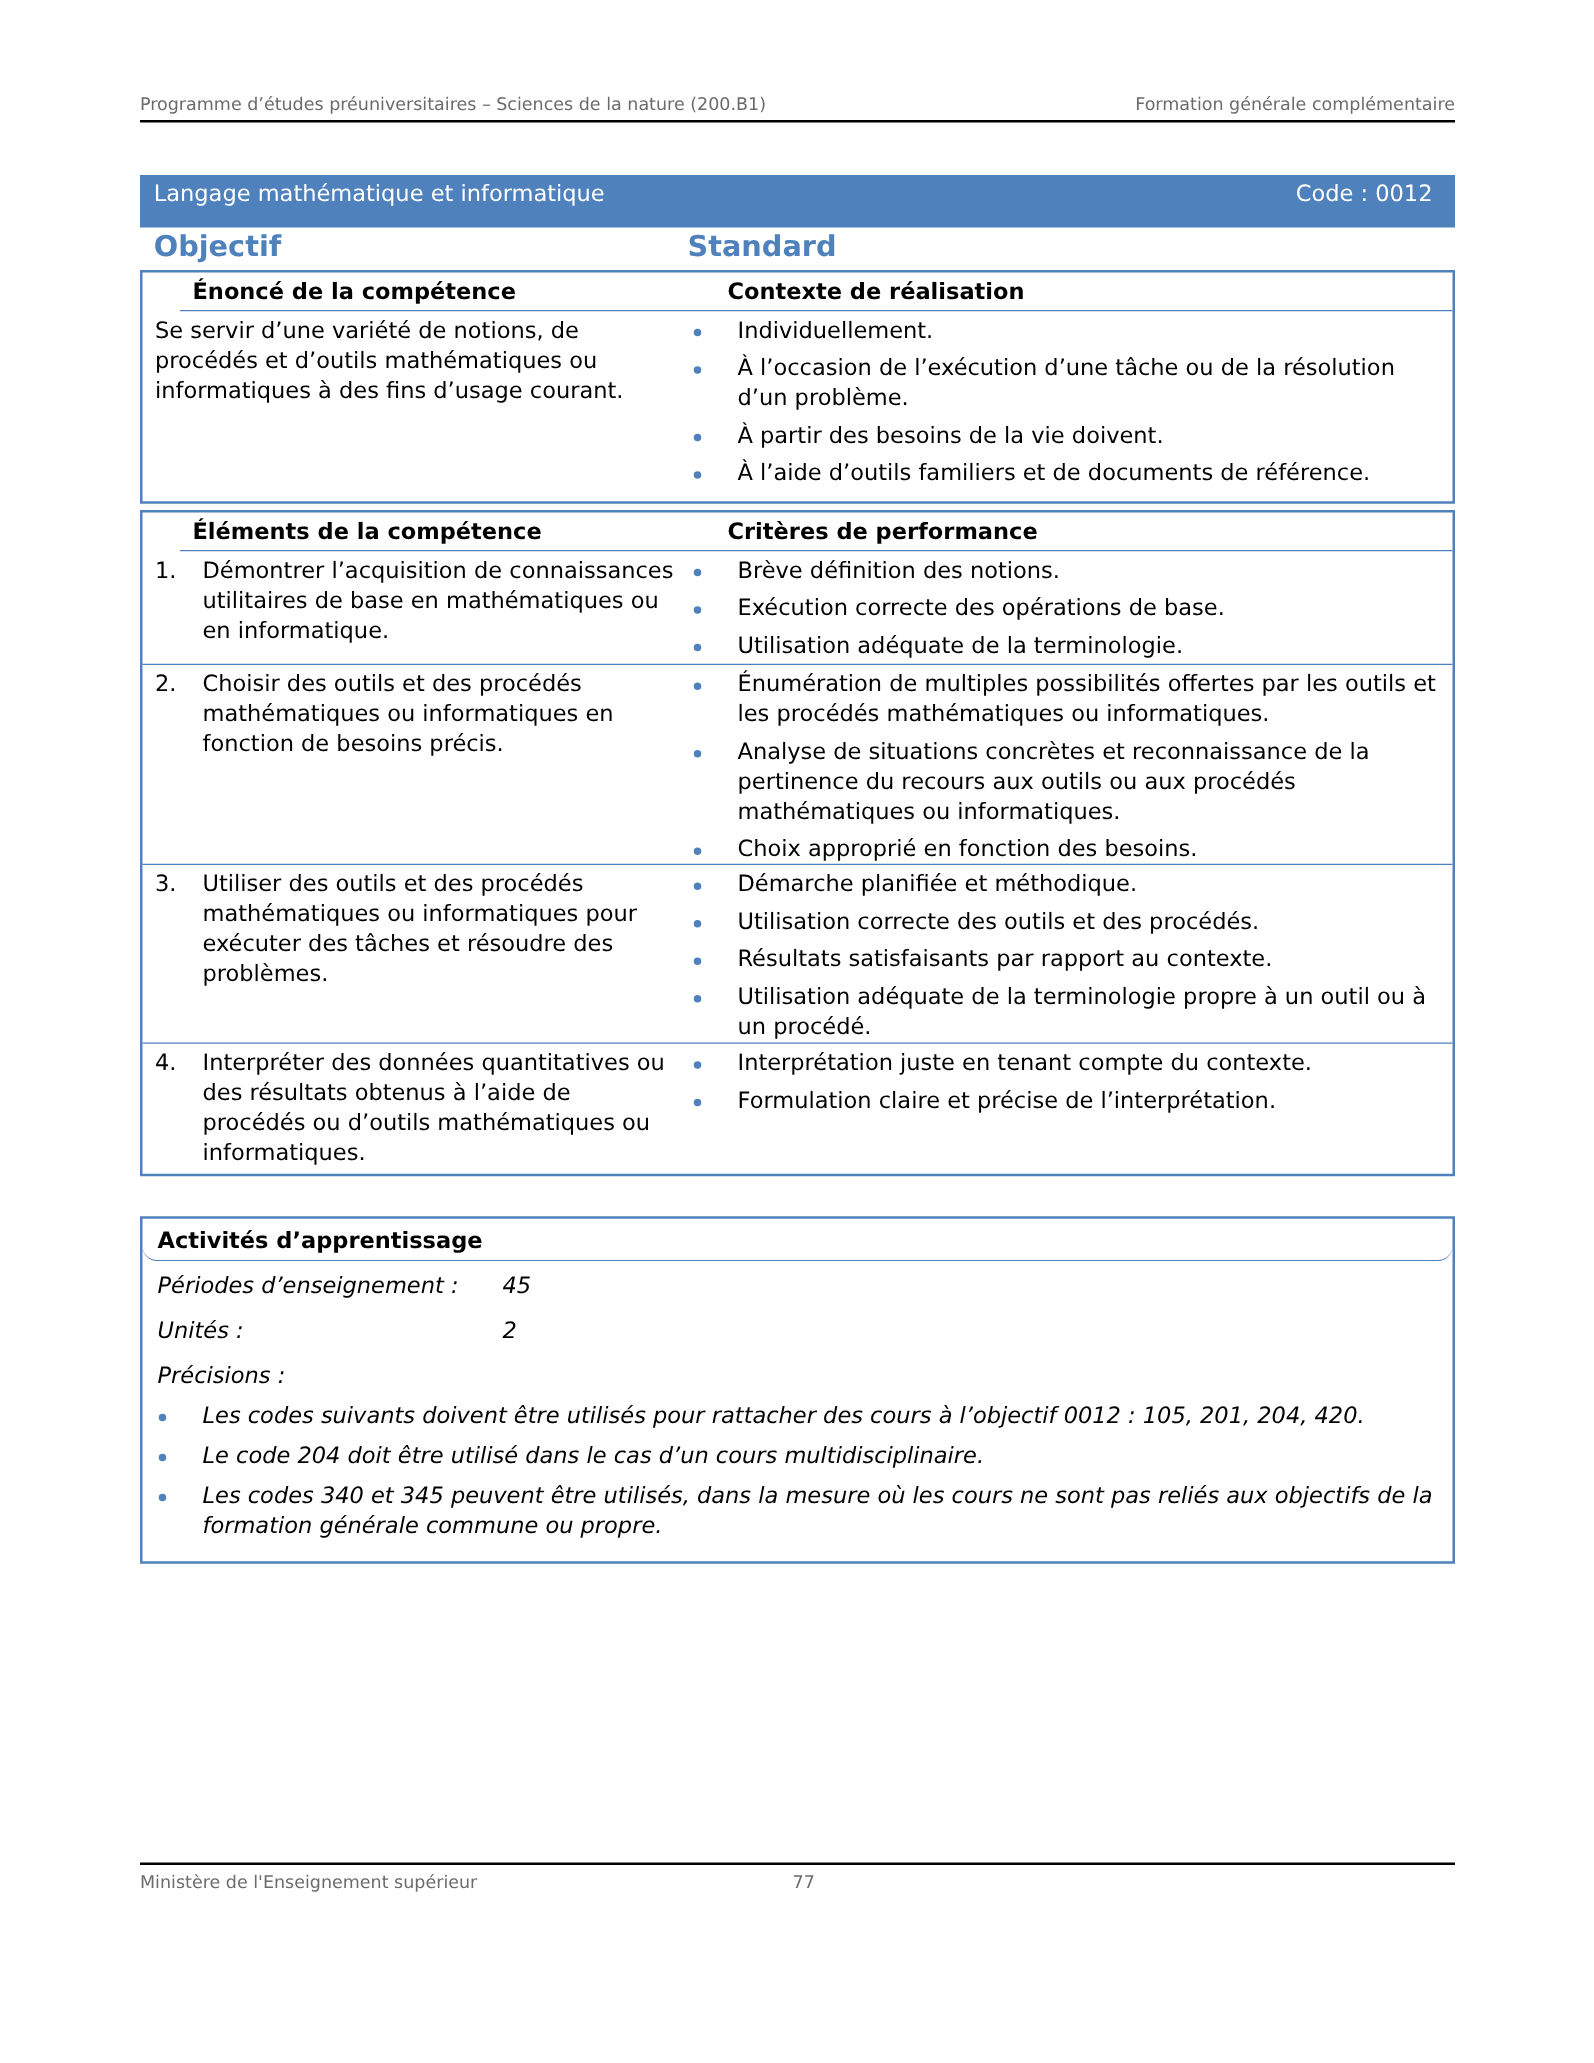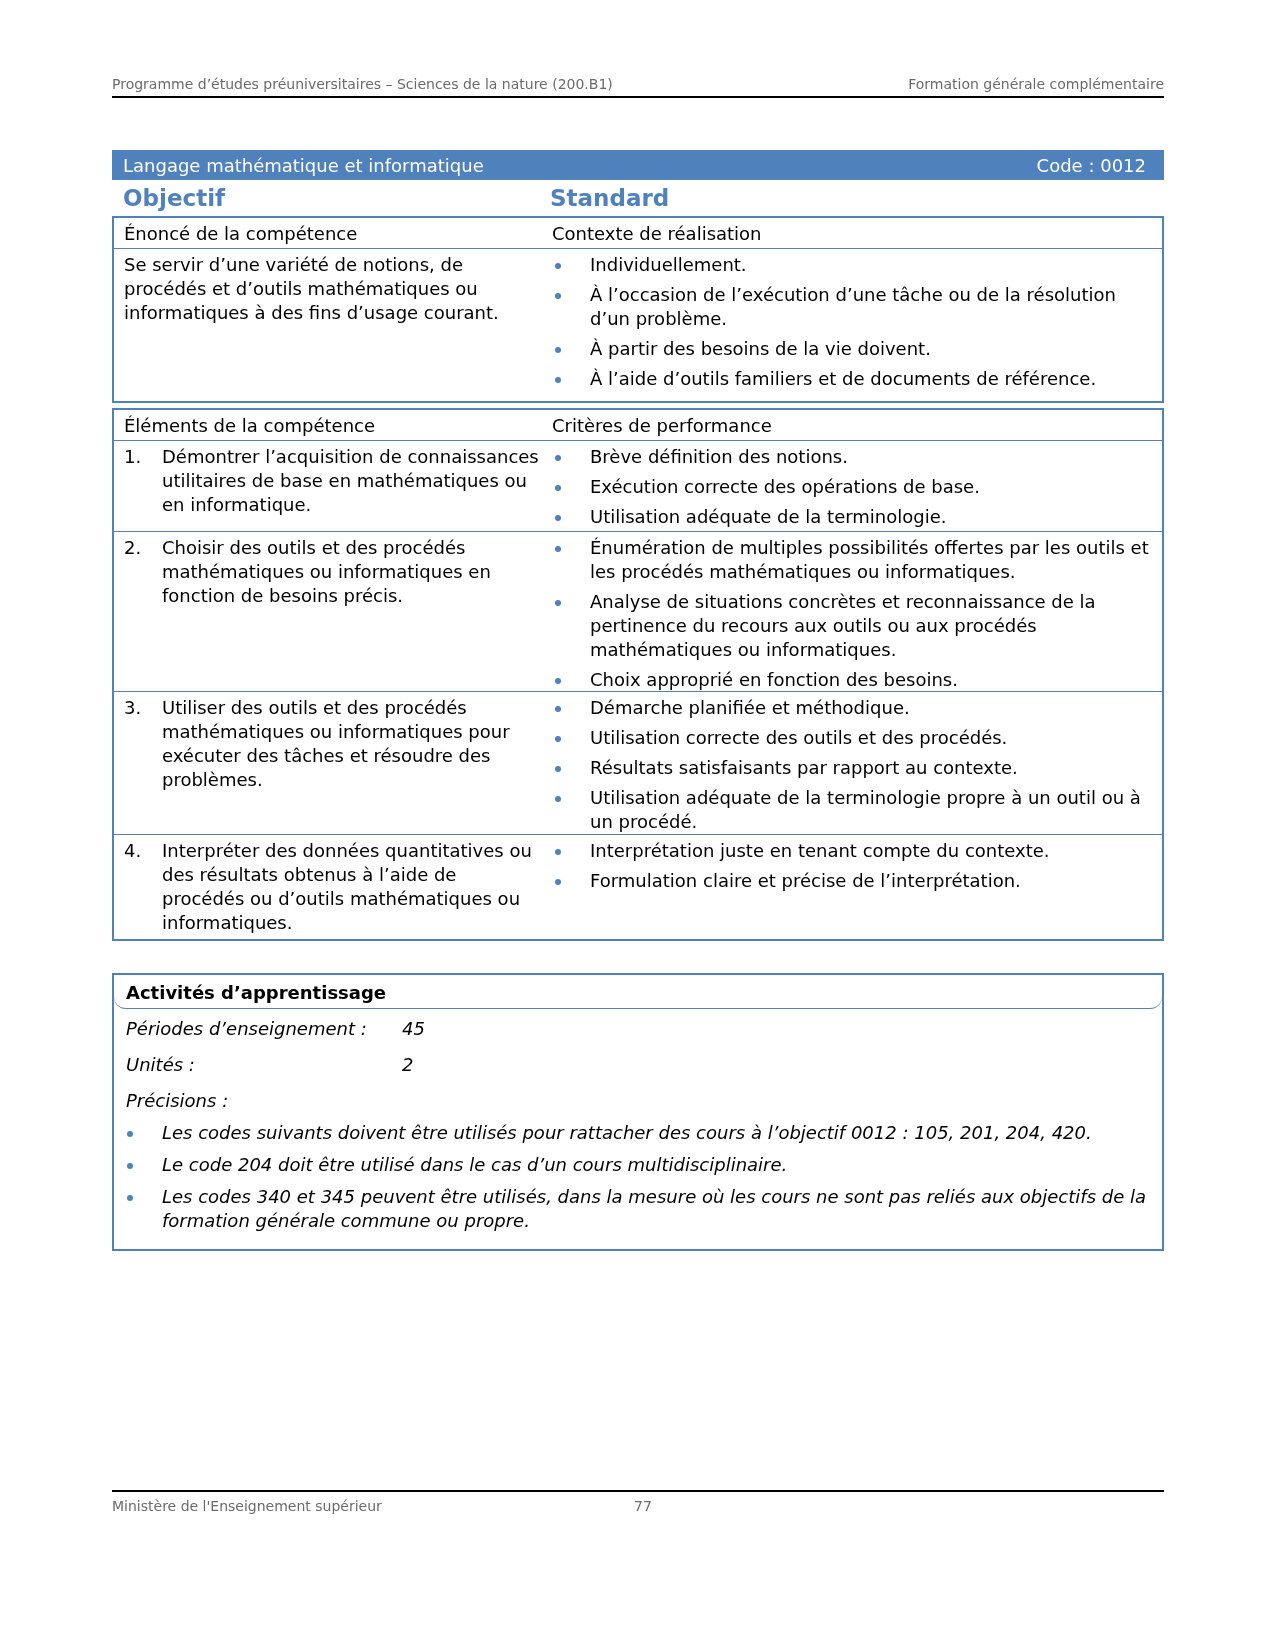"Langage mathématique et informatique" .title-bar { height: 30px -> 42px; top: 150px -> 140px }
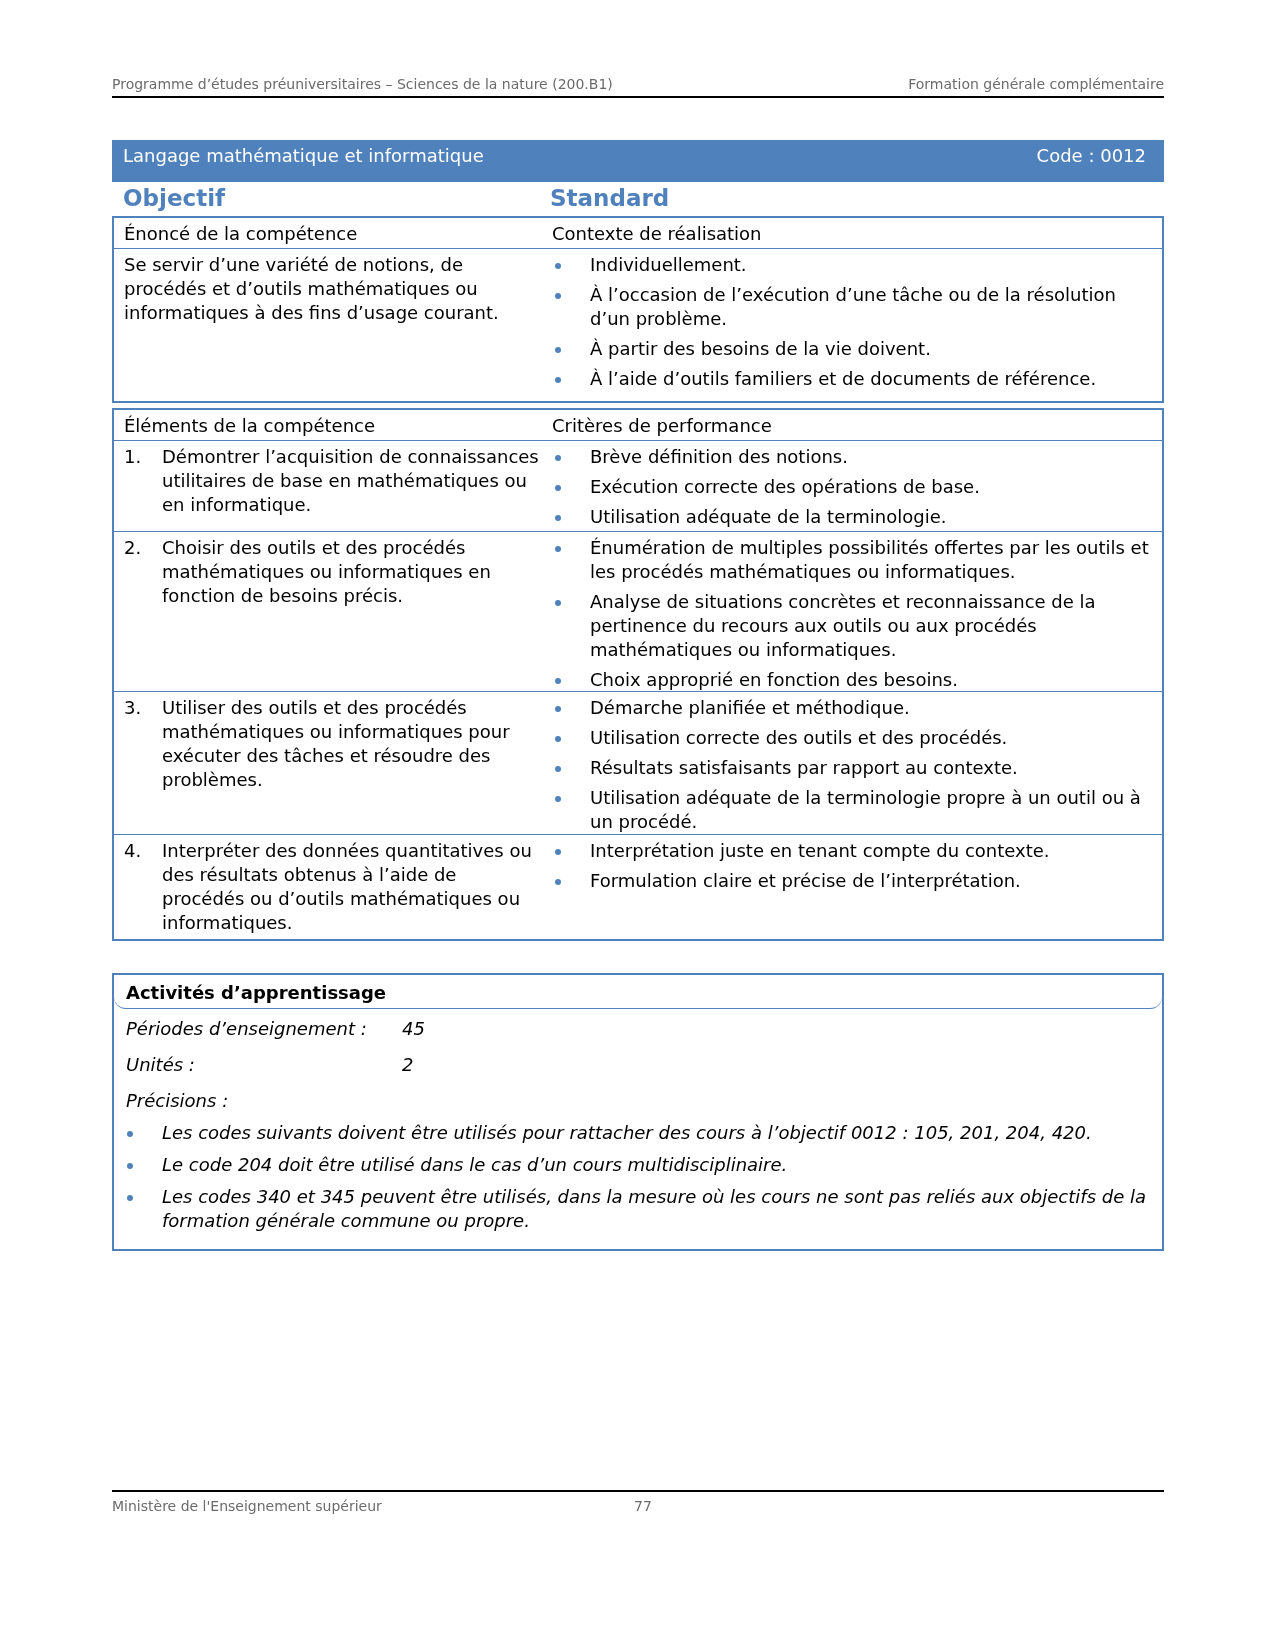"Énoncé de la compétence" .hdr { font-weight: normal -> bold; margin-left: none -> 30px }
